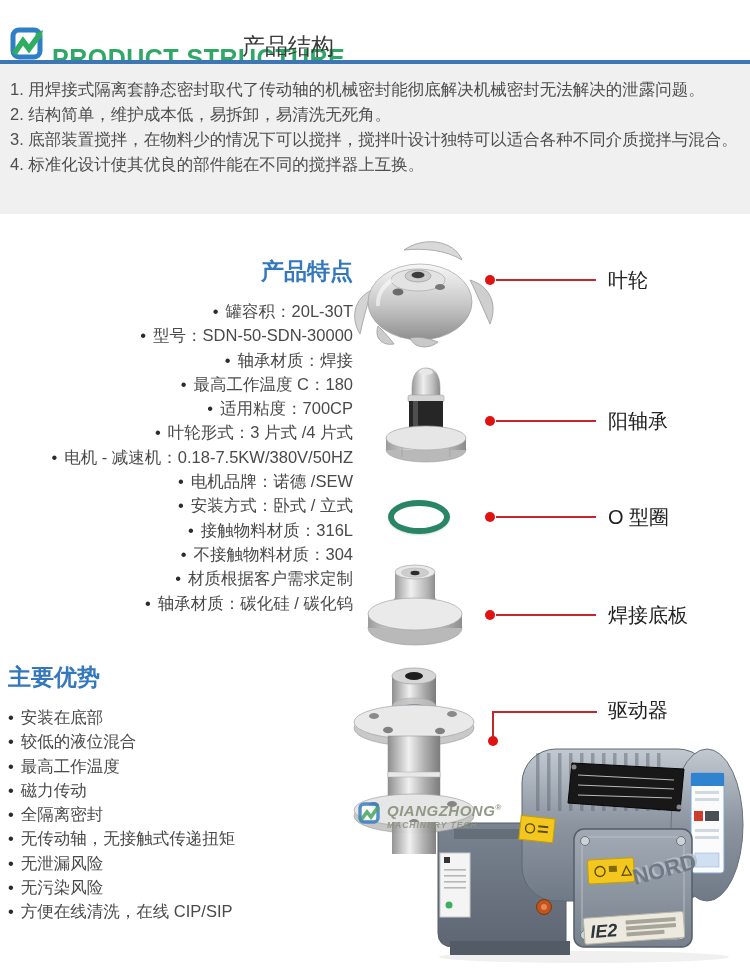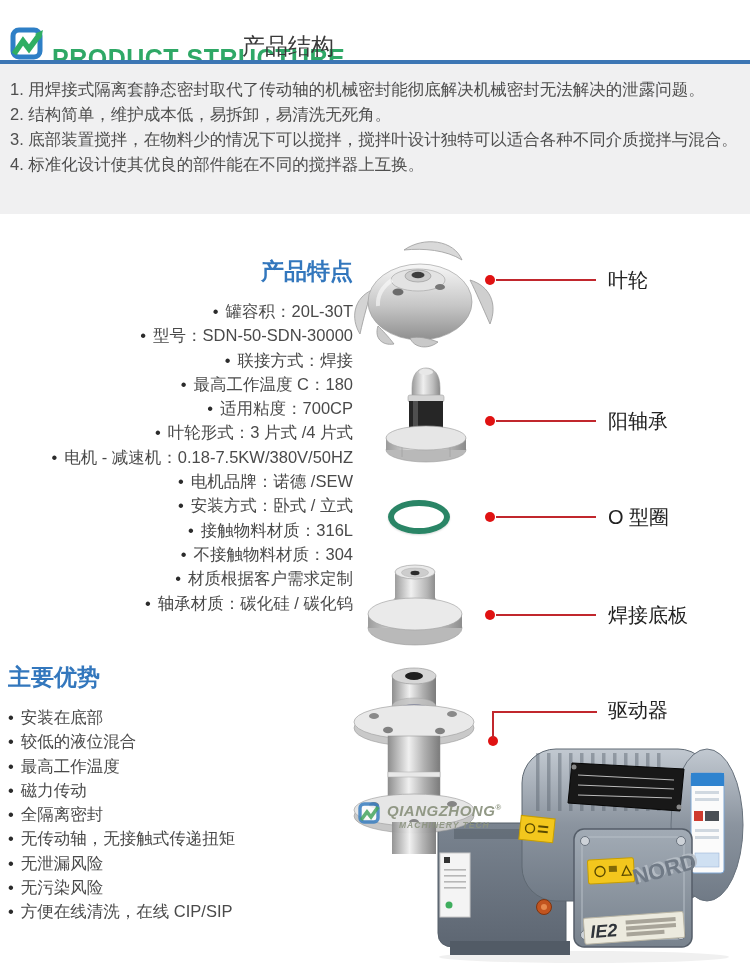"联接方式：焊接" li { text: 联接方式 -> 轴承材质 }
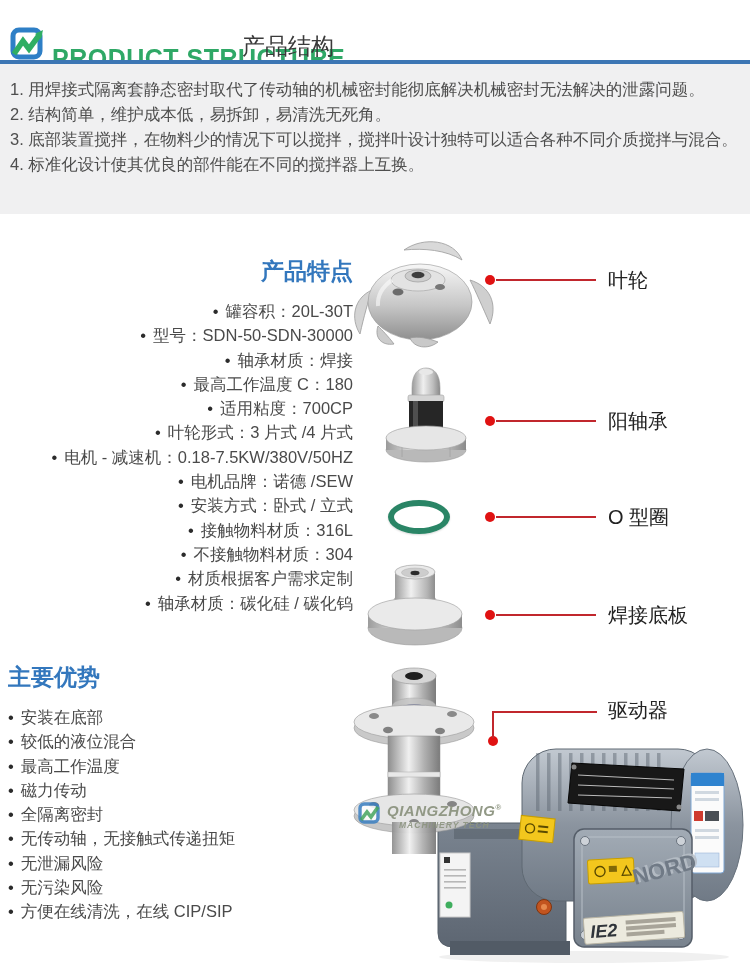"MACHINERY TECH" .wm-sub { text-align: center -> none }
